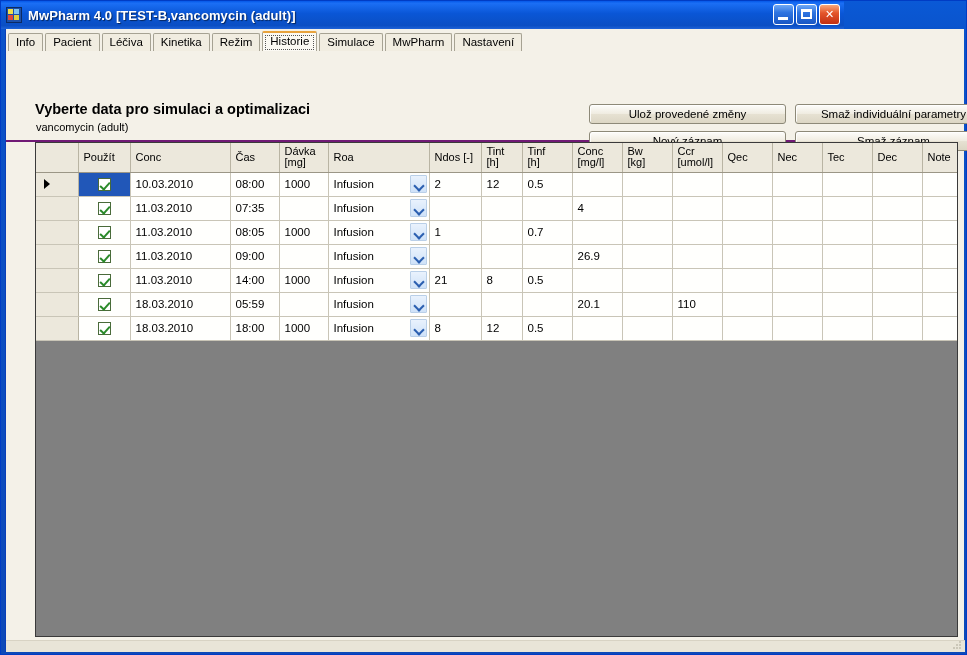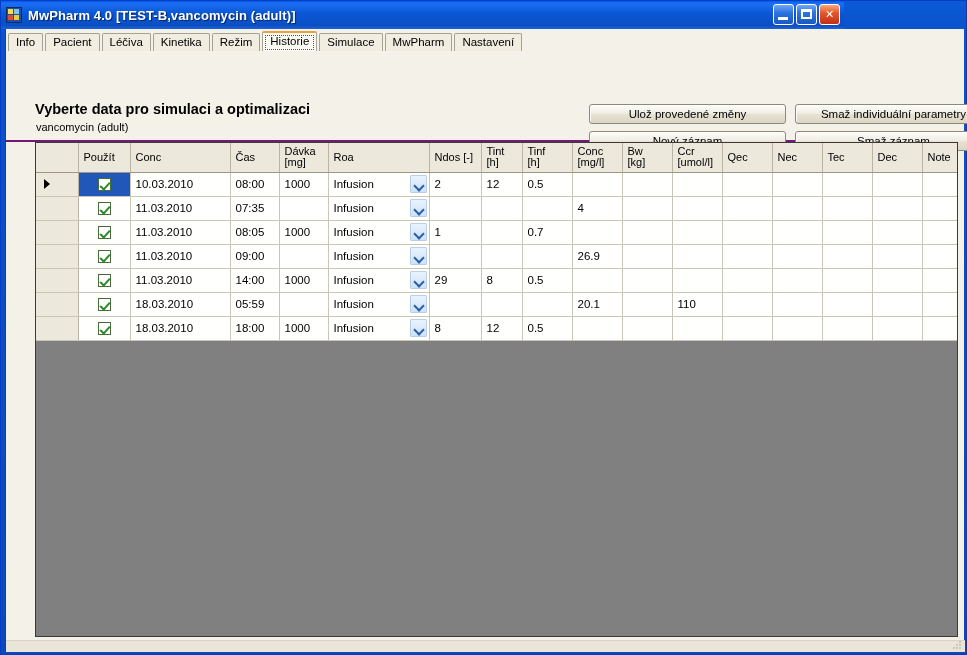"29" td { text: 29 -> 21 }
